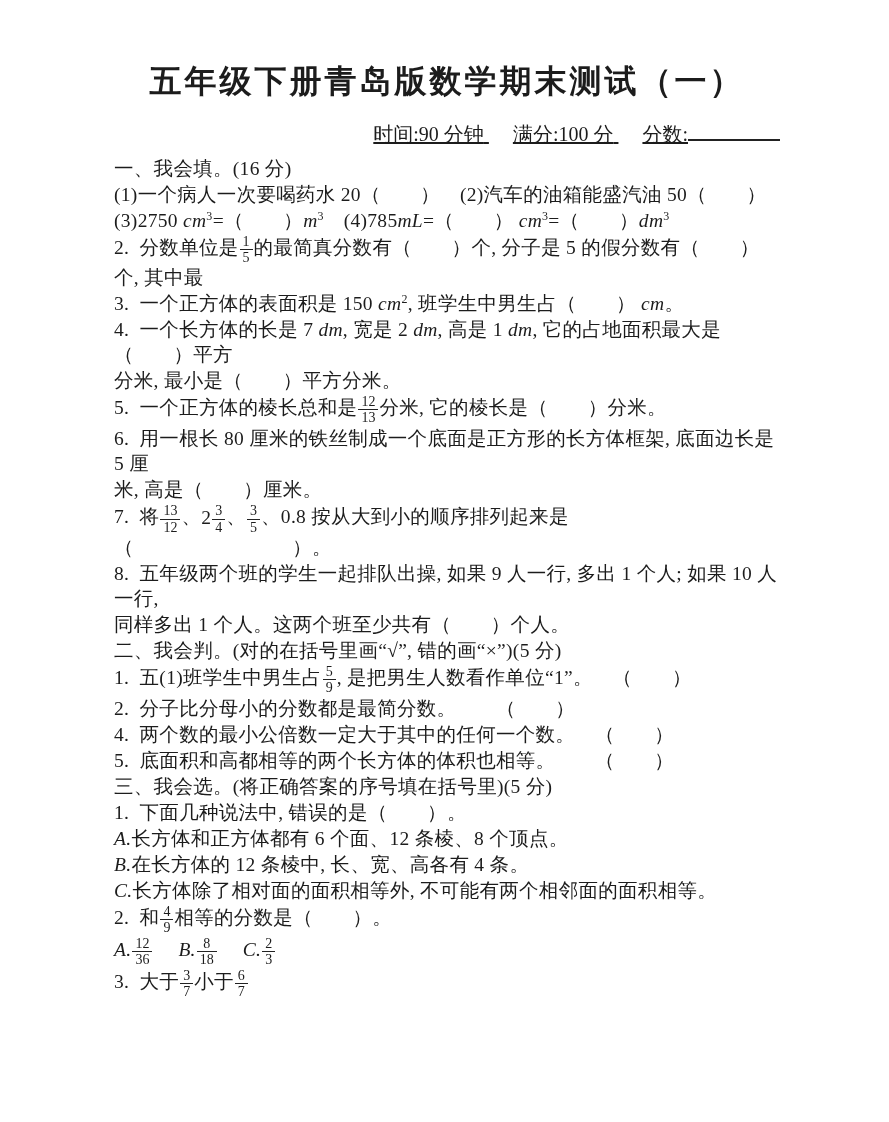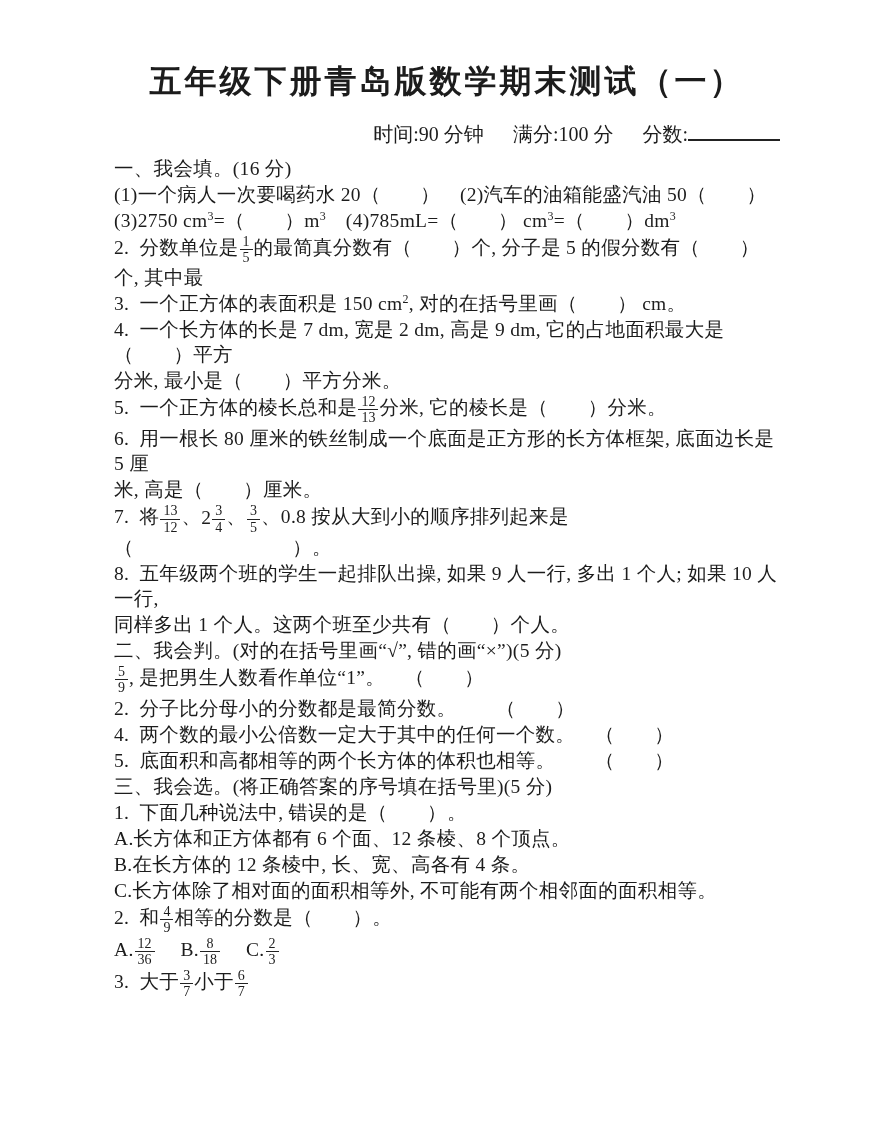"时间:90 分钟 满分:100 分 分数:" .meta { text-decoration: none -> underline }
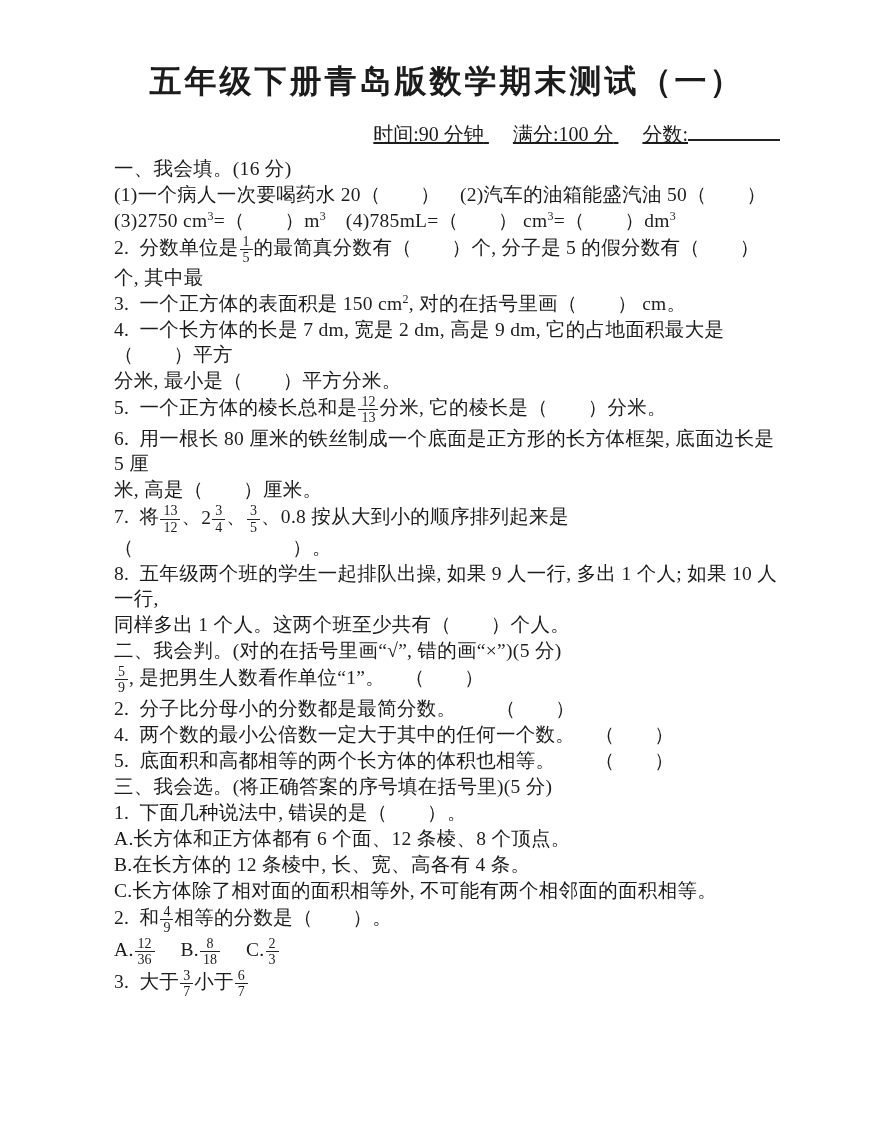"cm" .it { font-style: none -> italic }
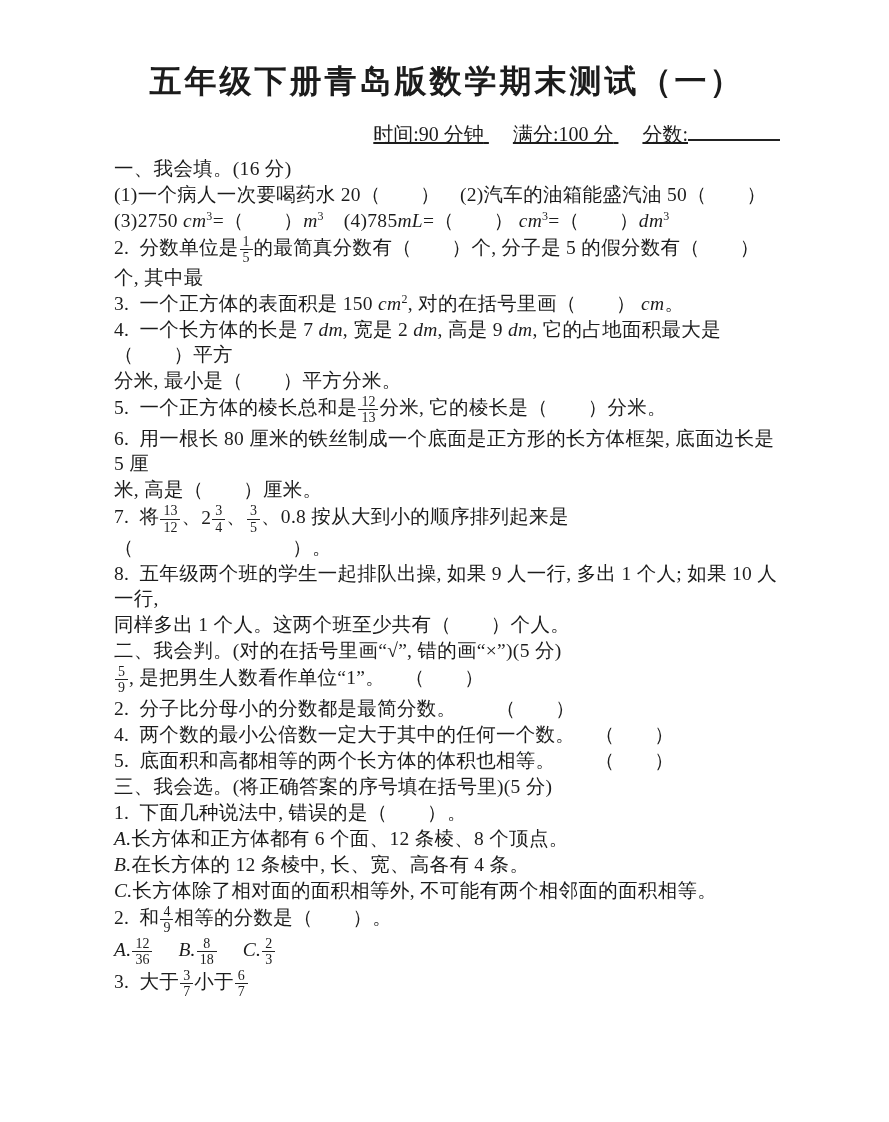", 对的在括号里画（ ）" span { text: 对的在括号里画 -> 班学生中男生占 }
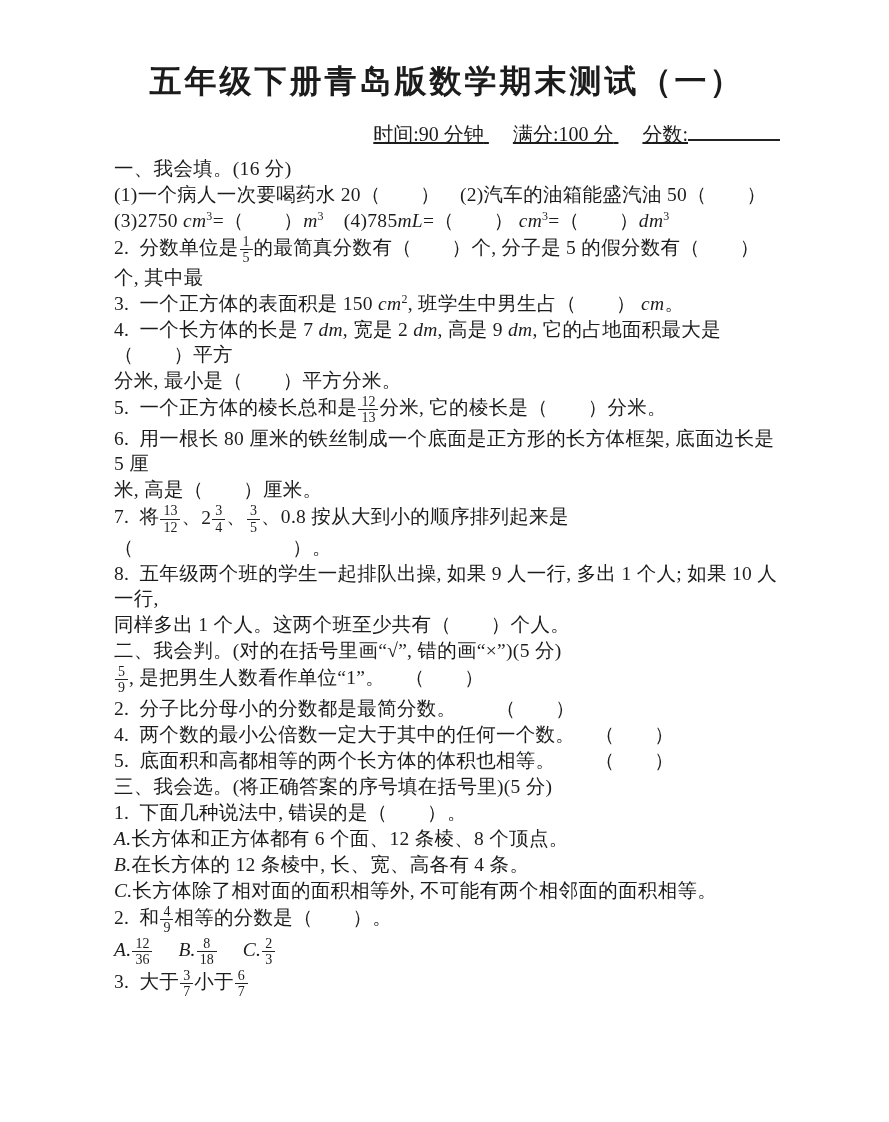", 高是 9" span { text: 9 -> 1 }
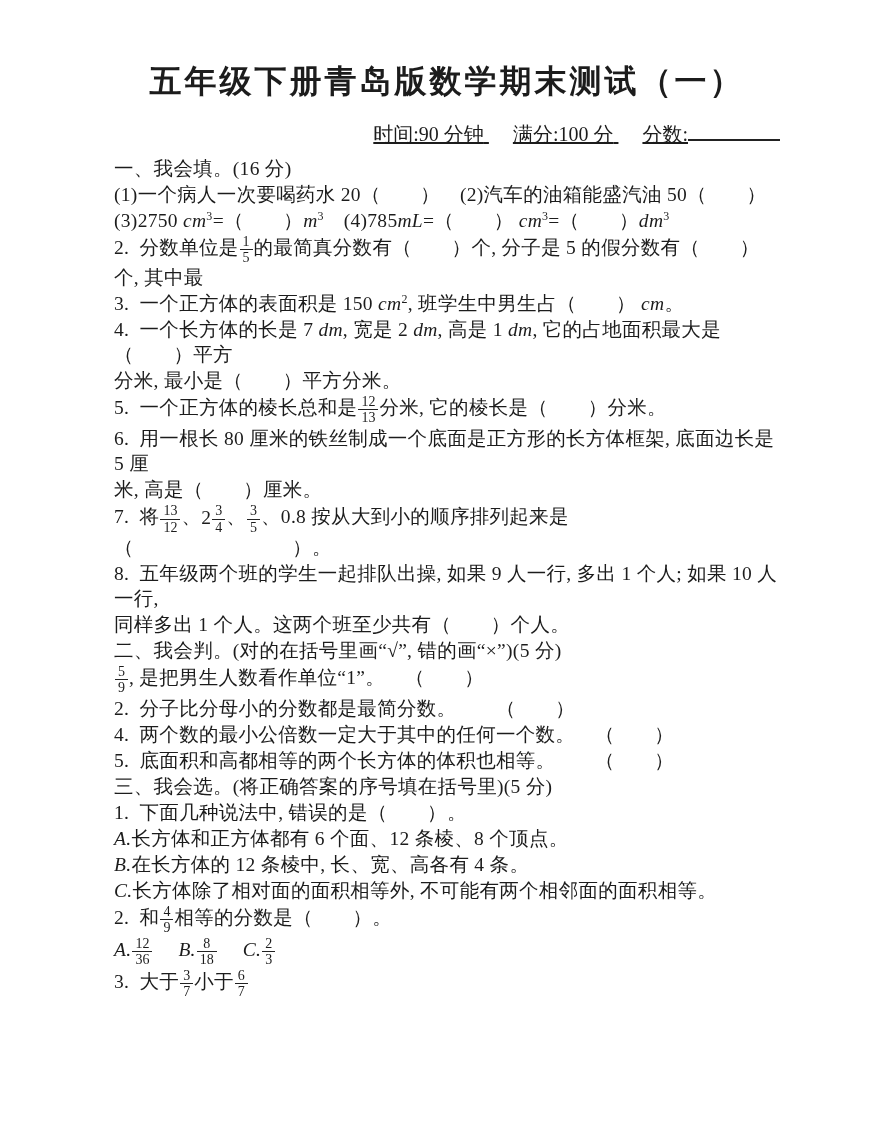"1. 五(1)班学生中男生占" span { html: none -> <span>1. 五(1)班学生中男生占</span> }
